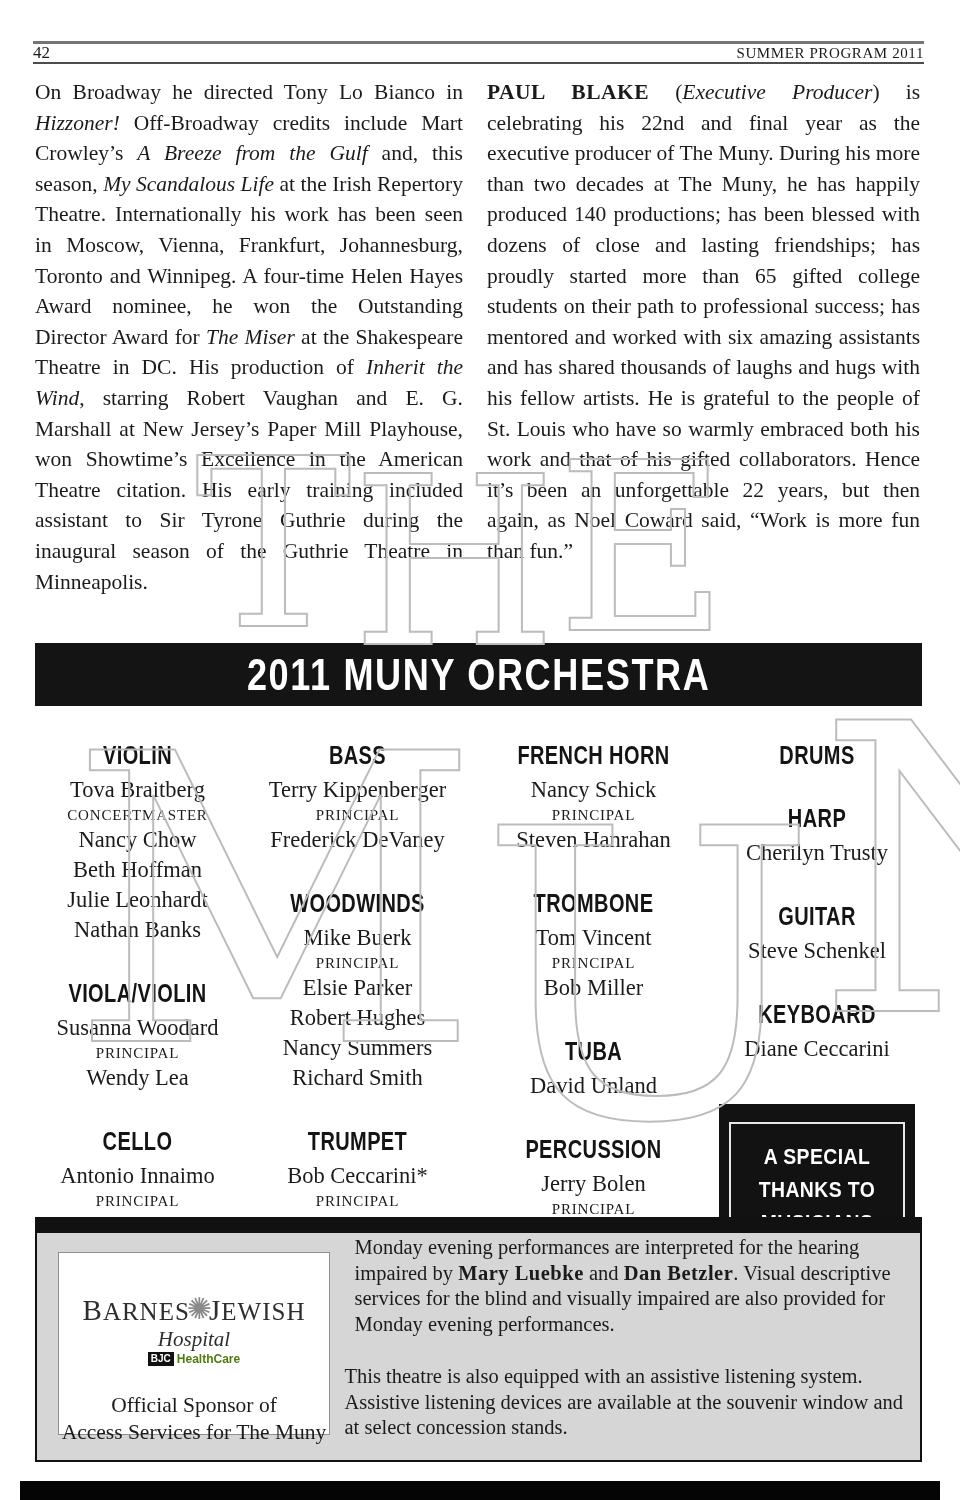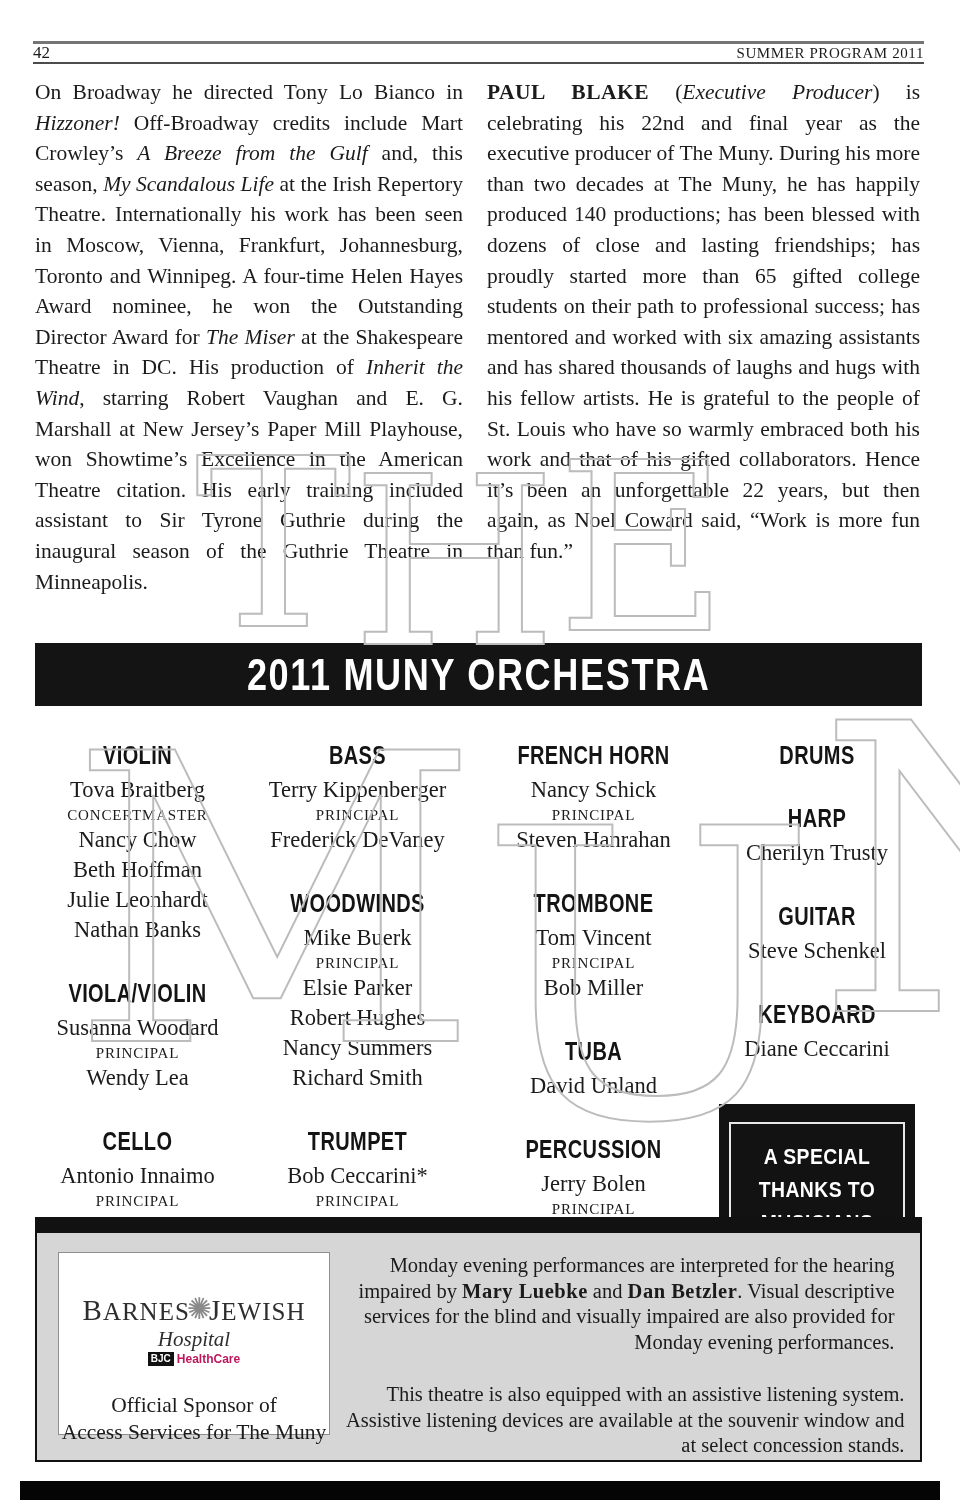"Monday evening performances are" .notes { text-align: right -> left; top: 20px -> 2px }
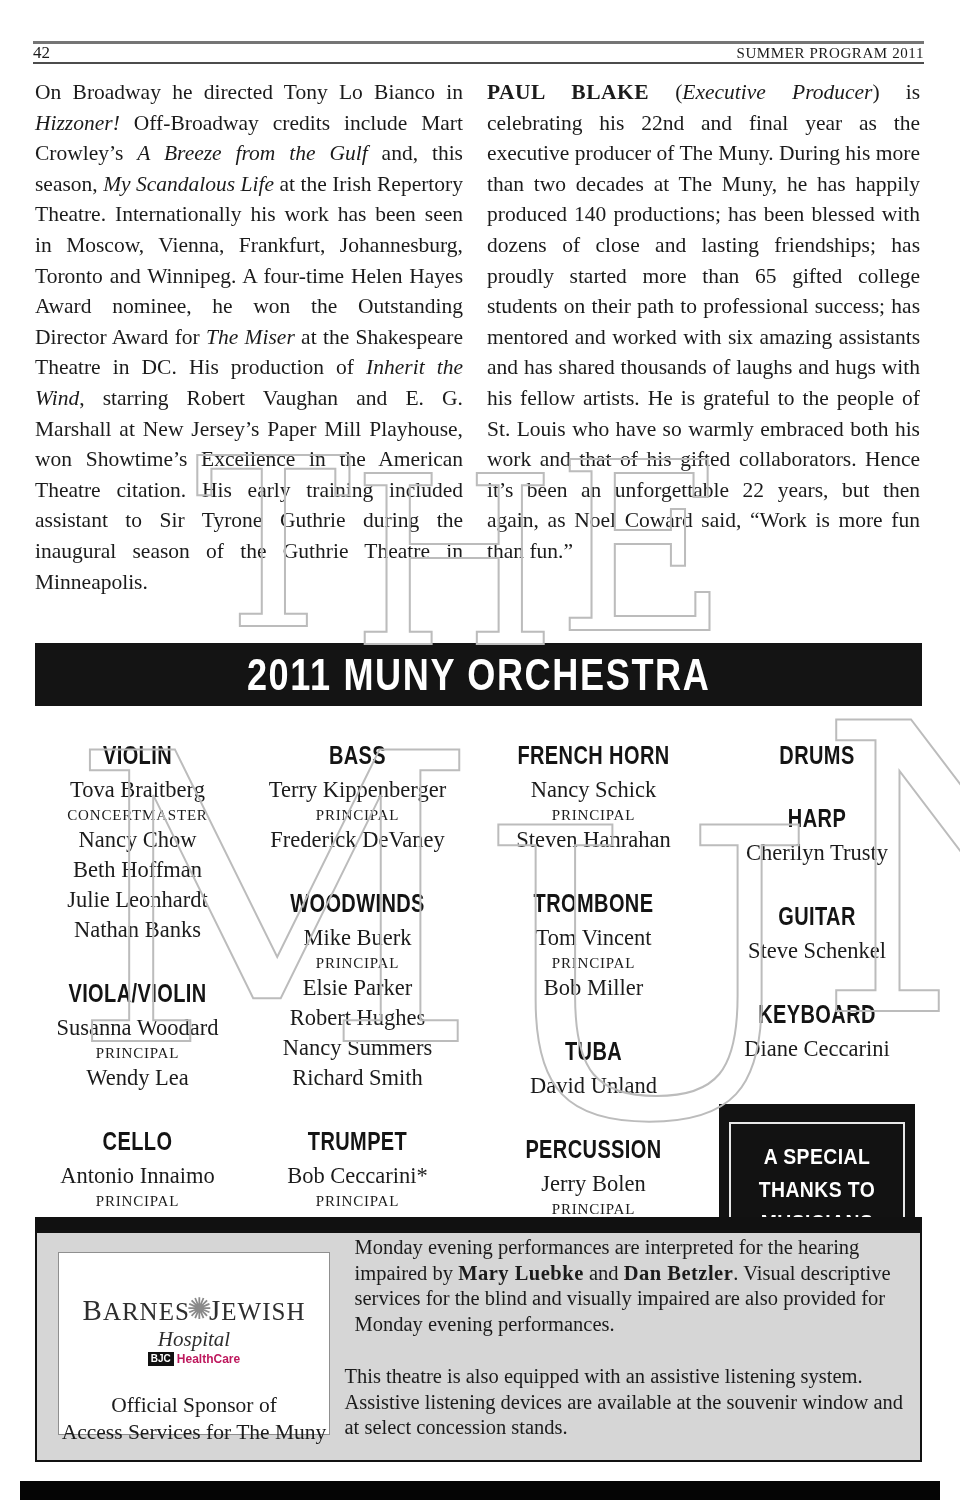"HealthCare" .bjc-text { color: #be185d -> #4d7c0f }
